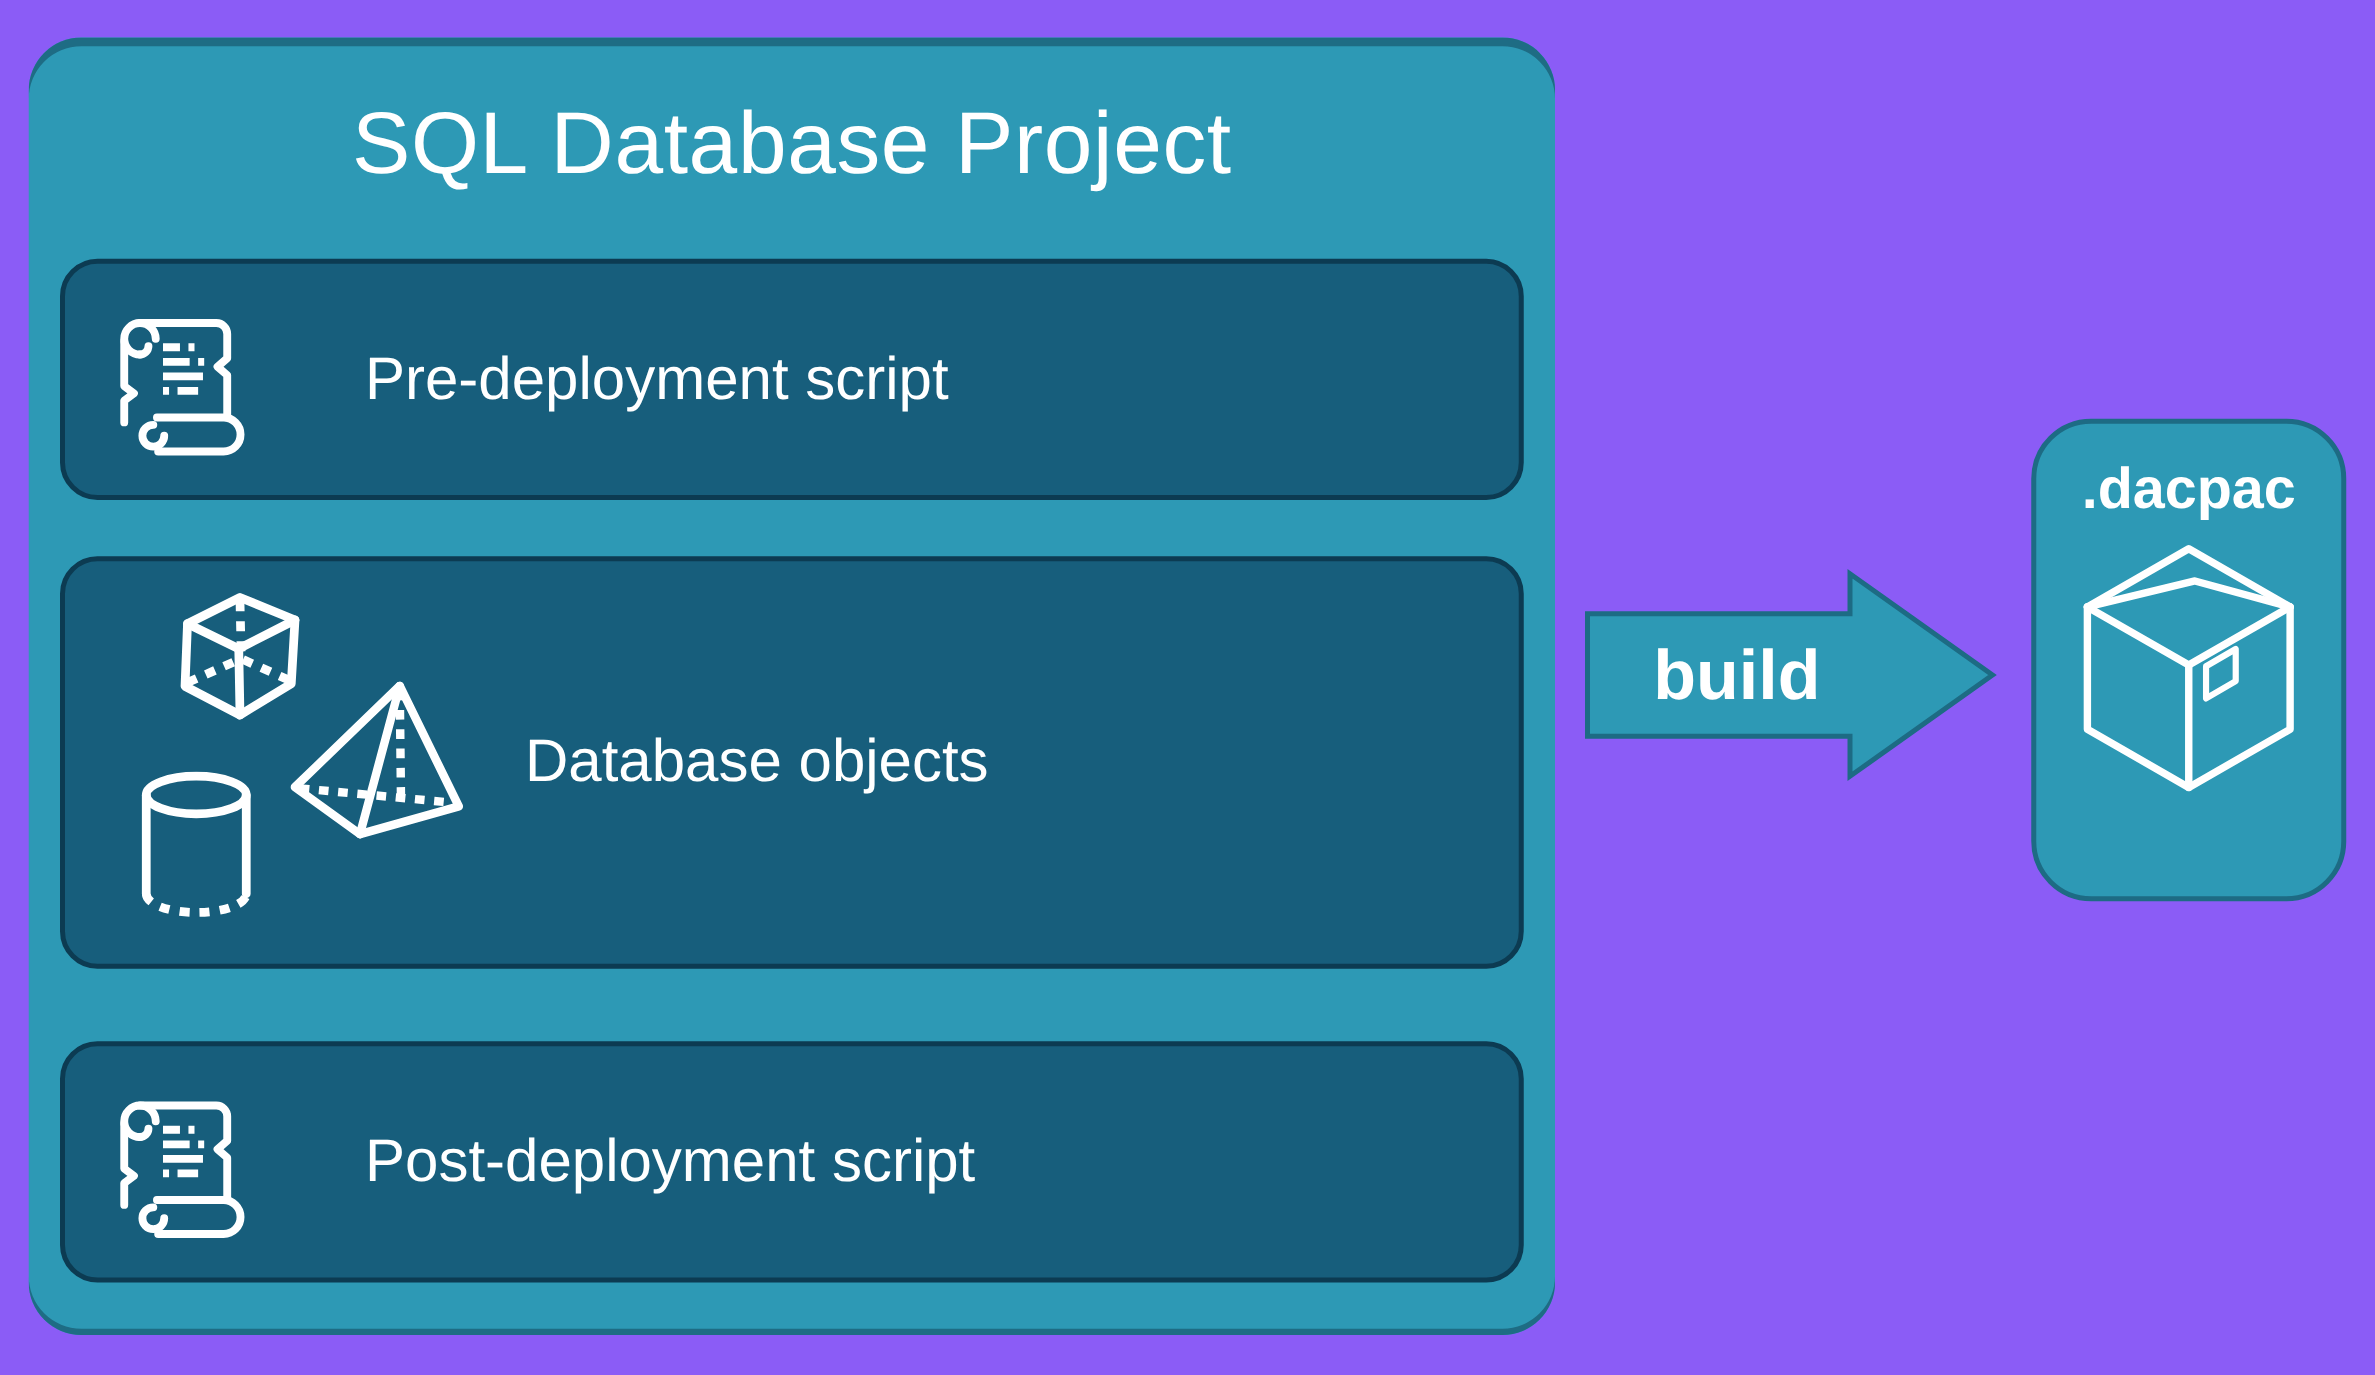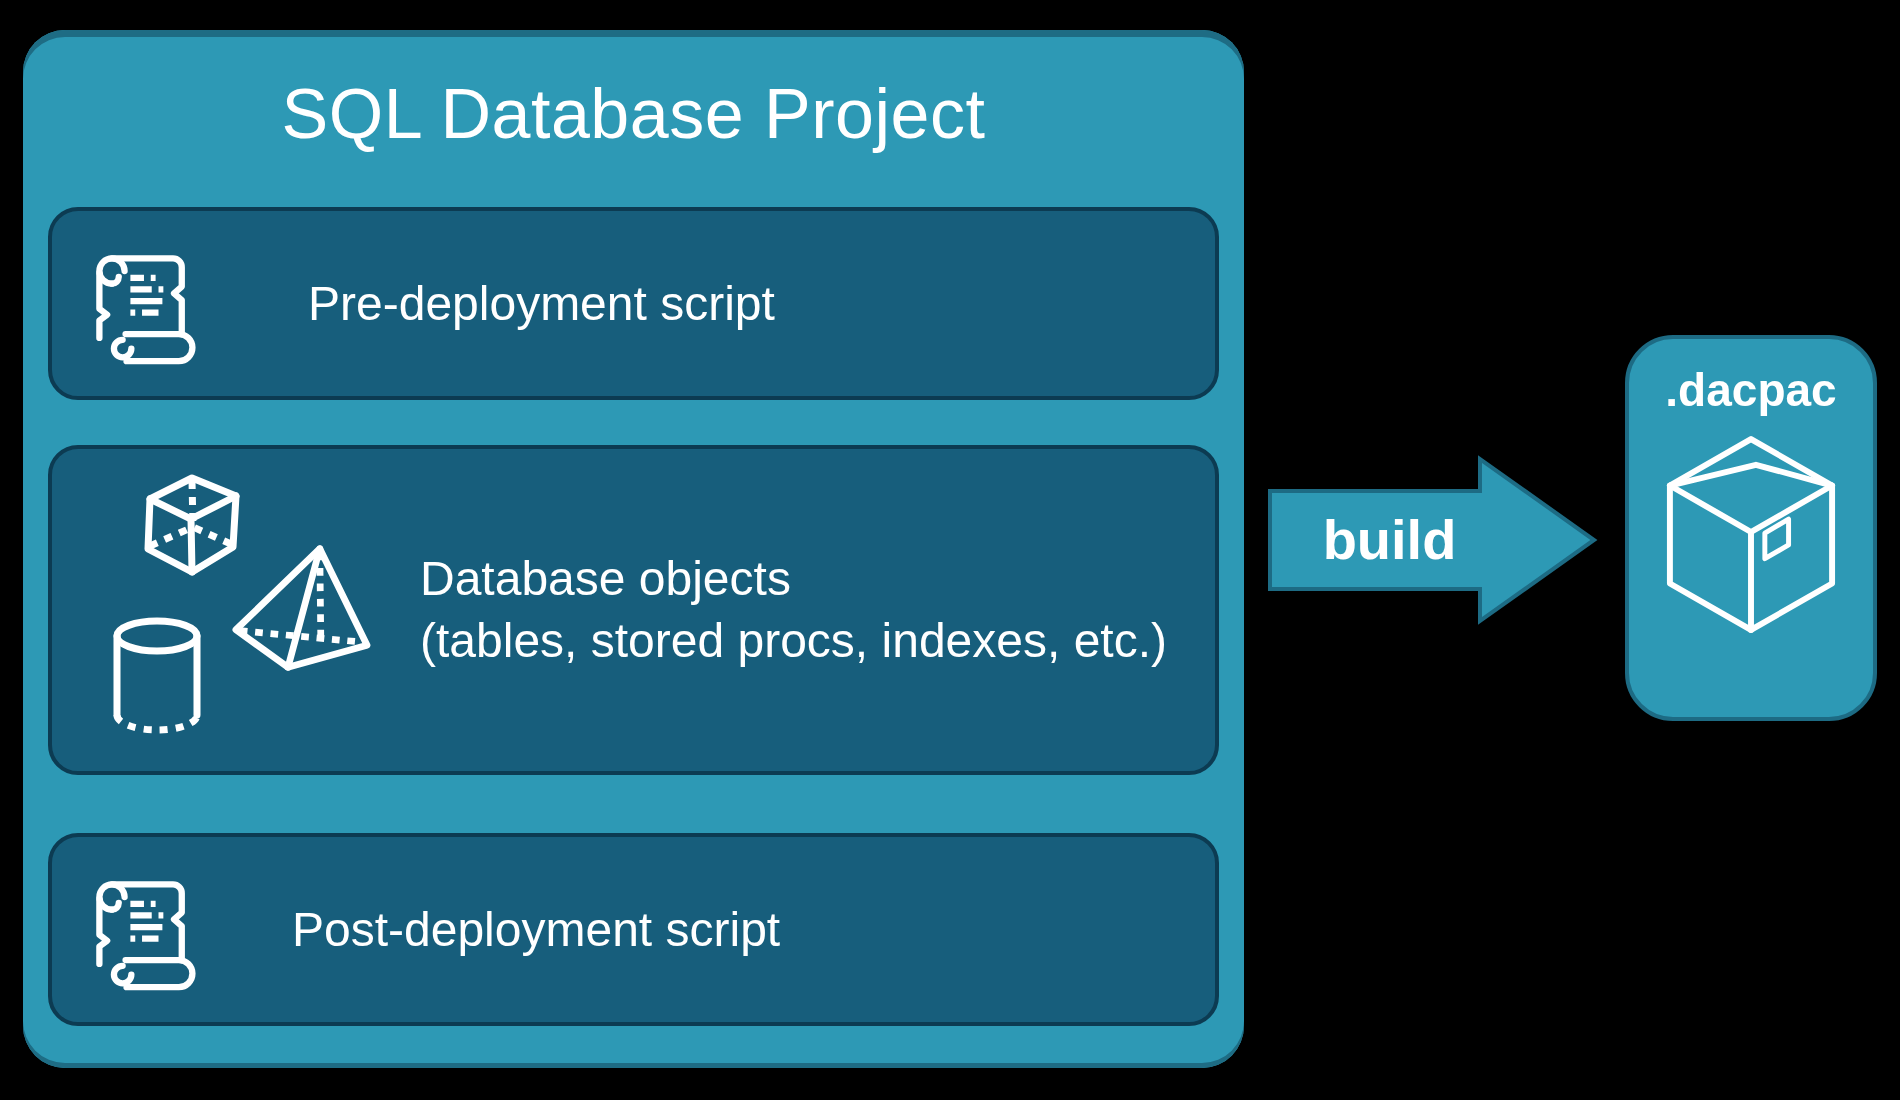"SQL Database Project" .stage { background: #000000 -> #8b5cf6 }
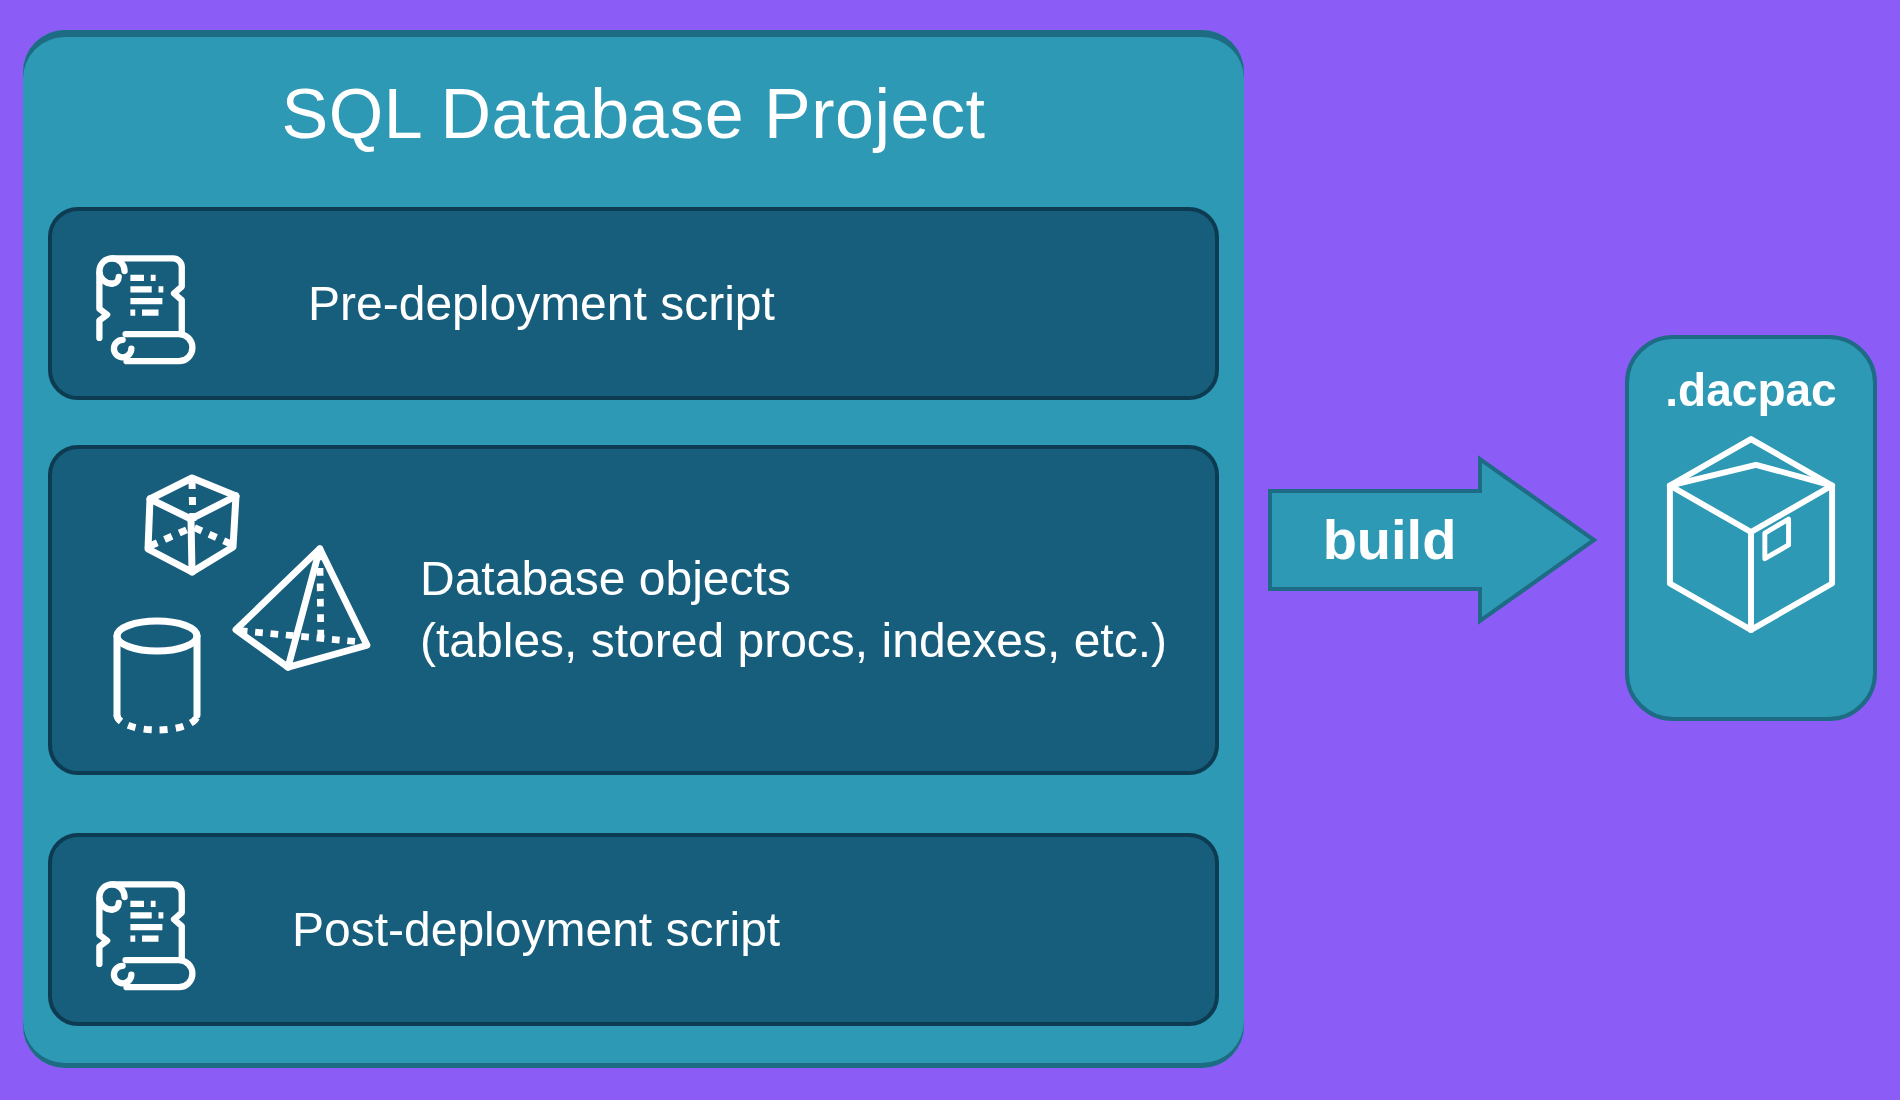"Pre-deployment script" .box-pre { gap: 16px -> none }
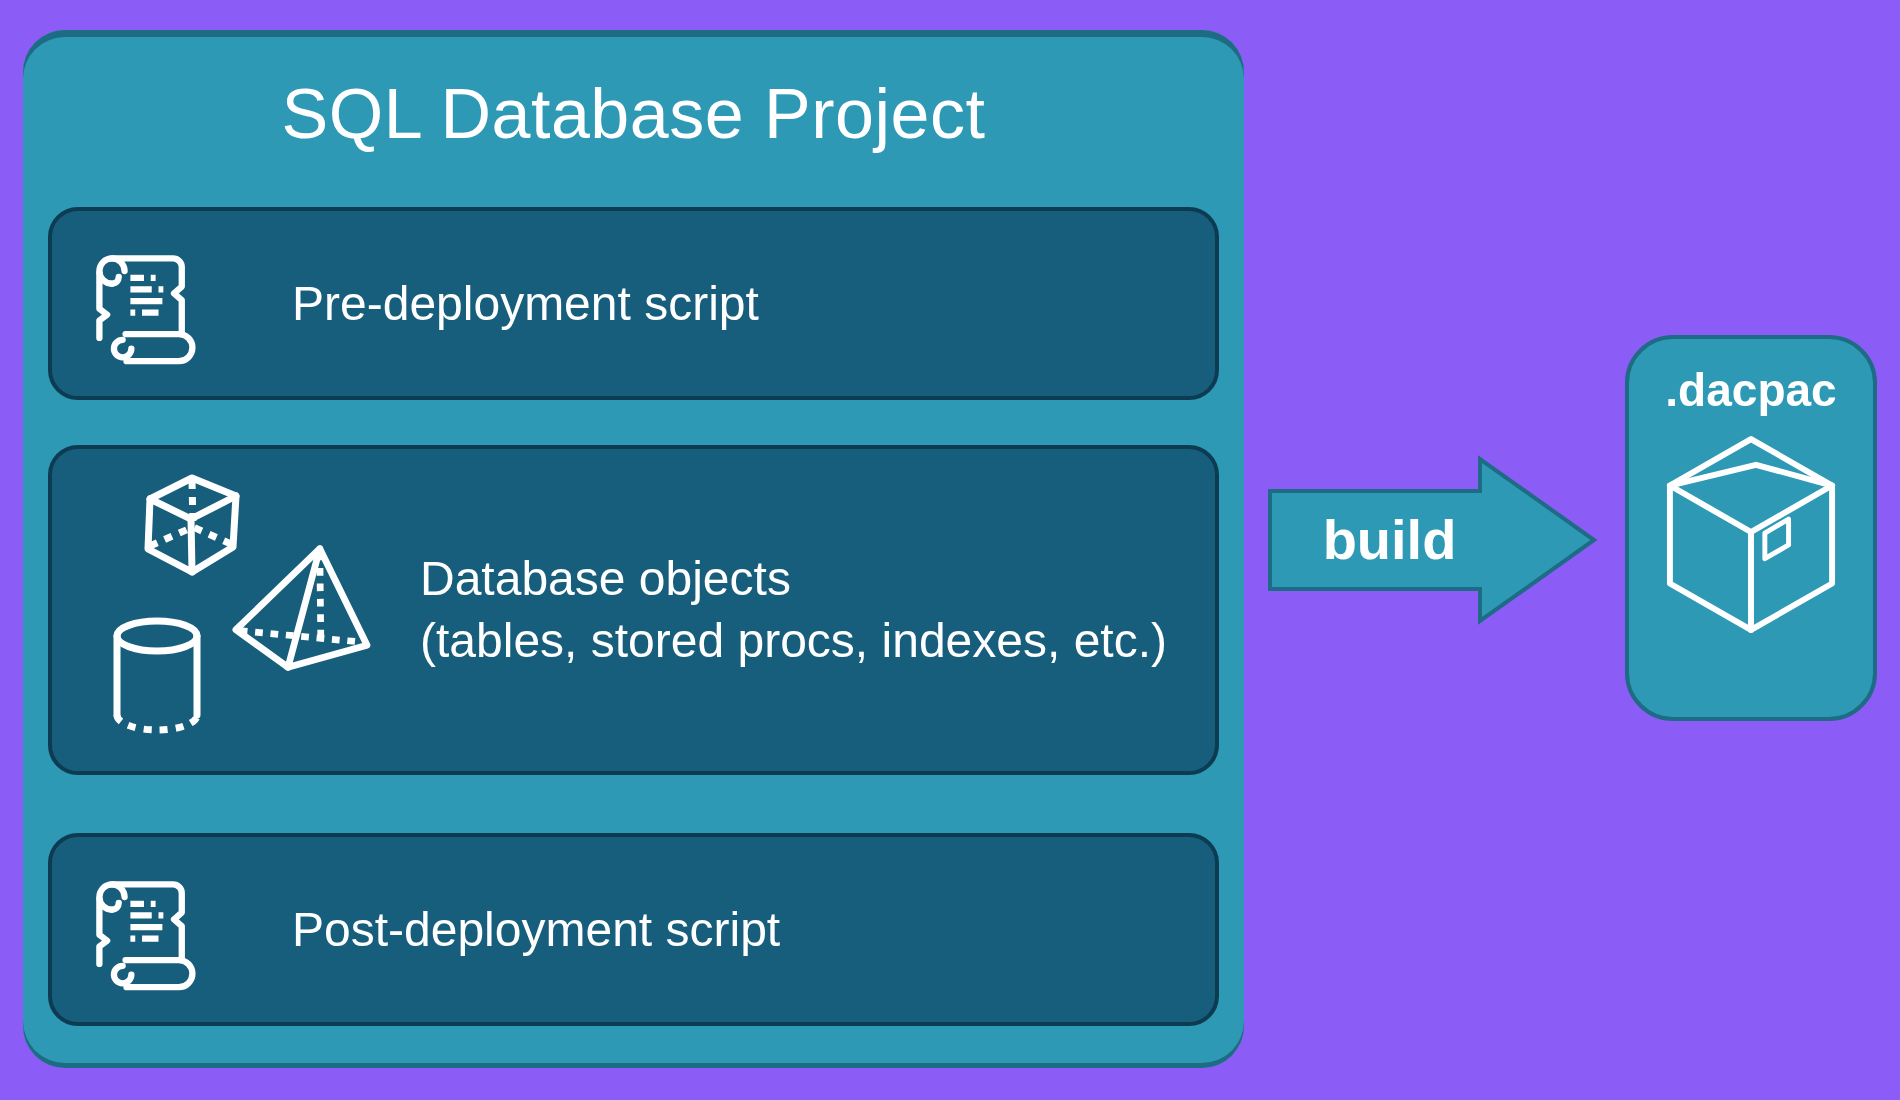"(tables, stored procs, indexes, etc.)" div { html: <div>(tables, stored procs, indexes, etc.)</div> -> none }
